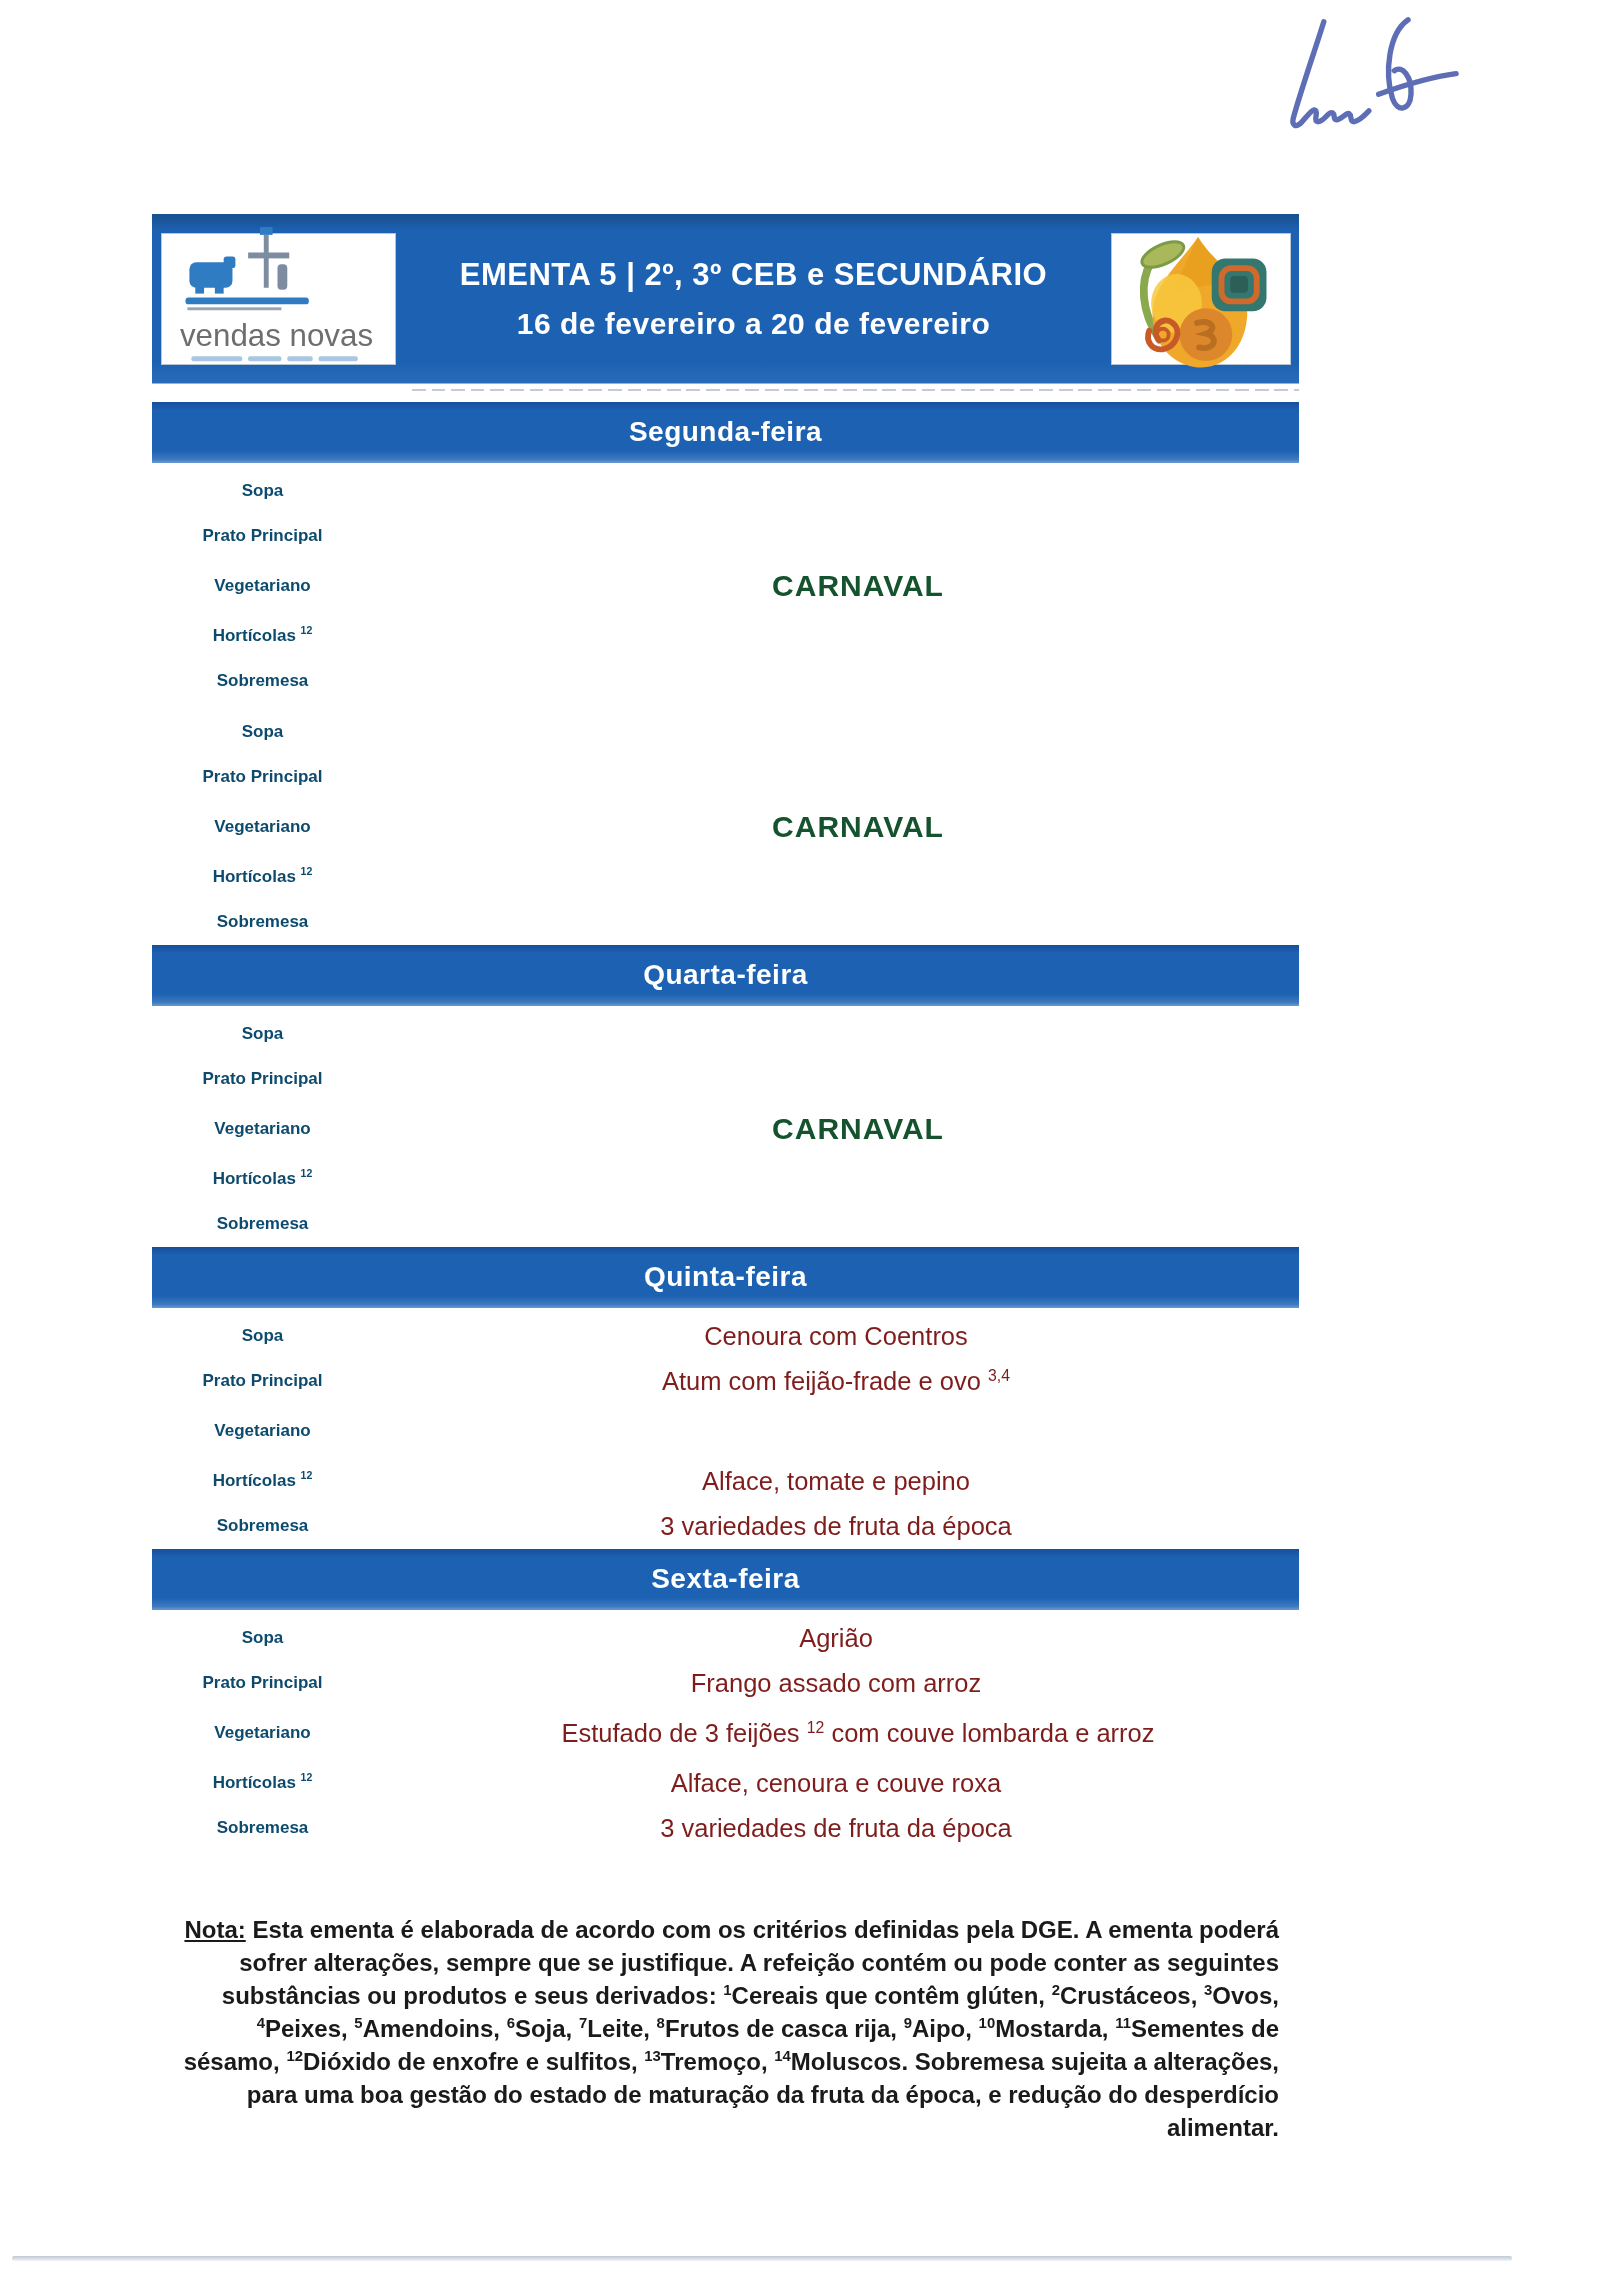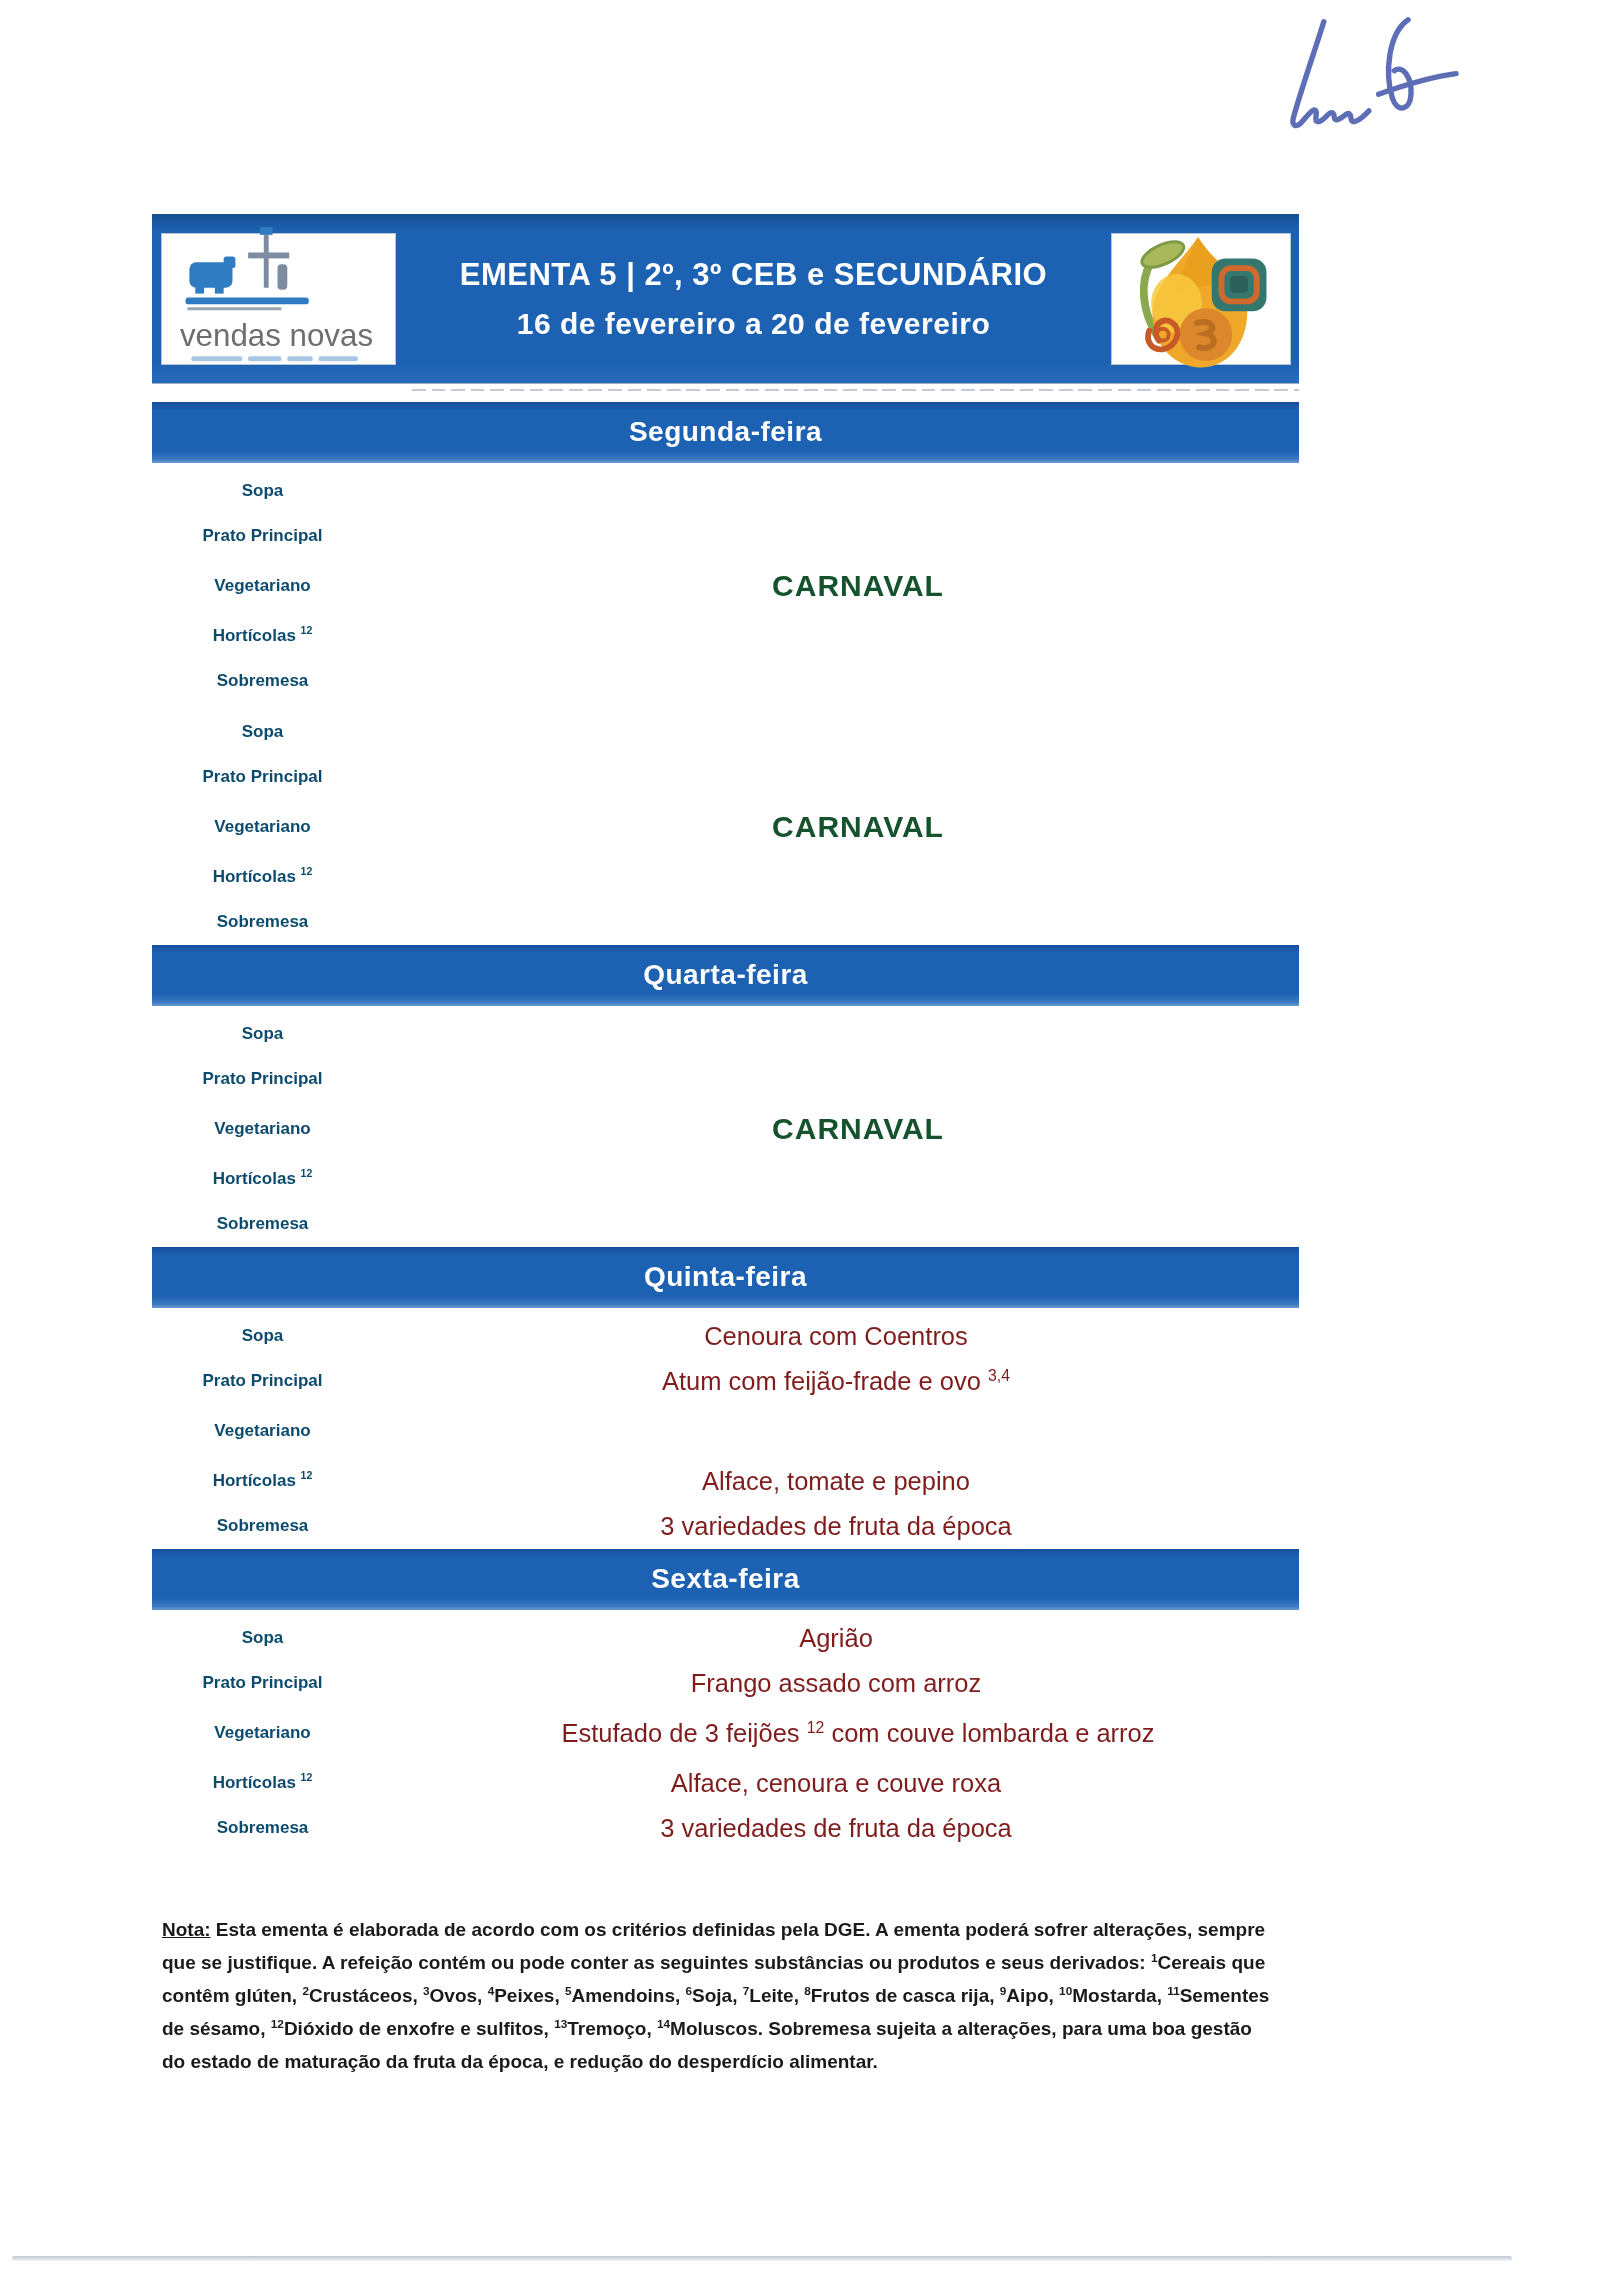"Nota: Esta ementa é elaborada" .note { font-size: 19px -> 24px; text-align: left -> right }
